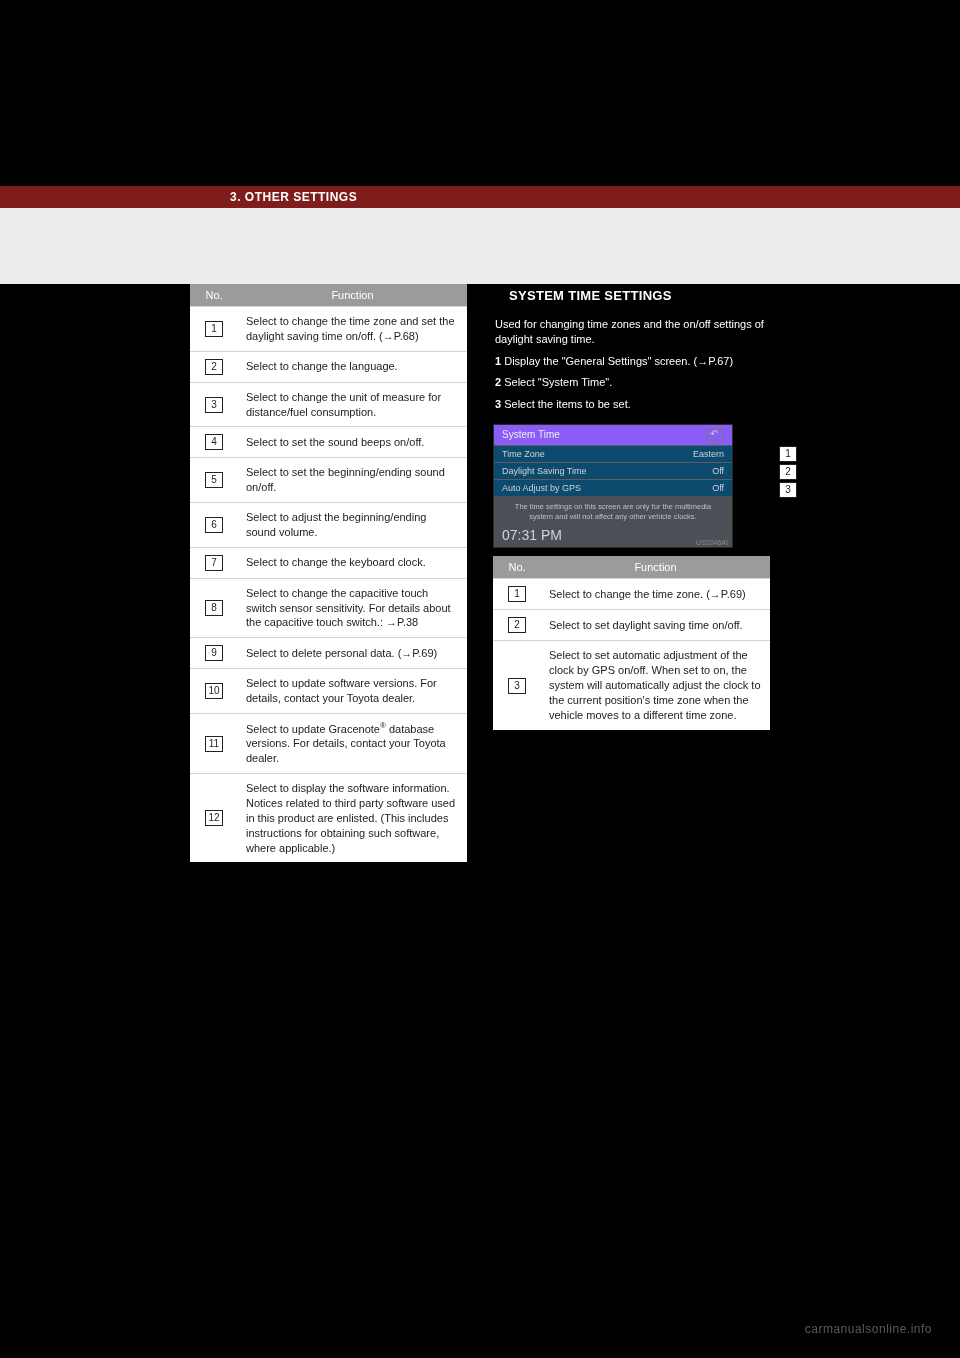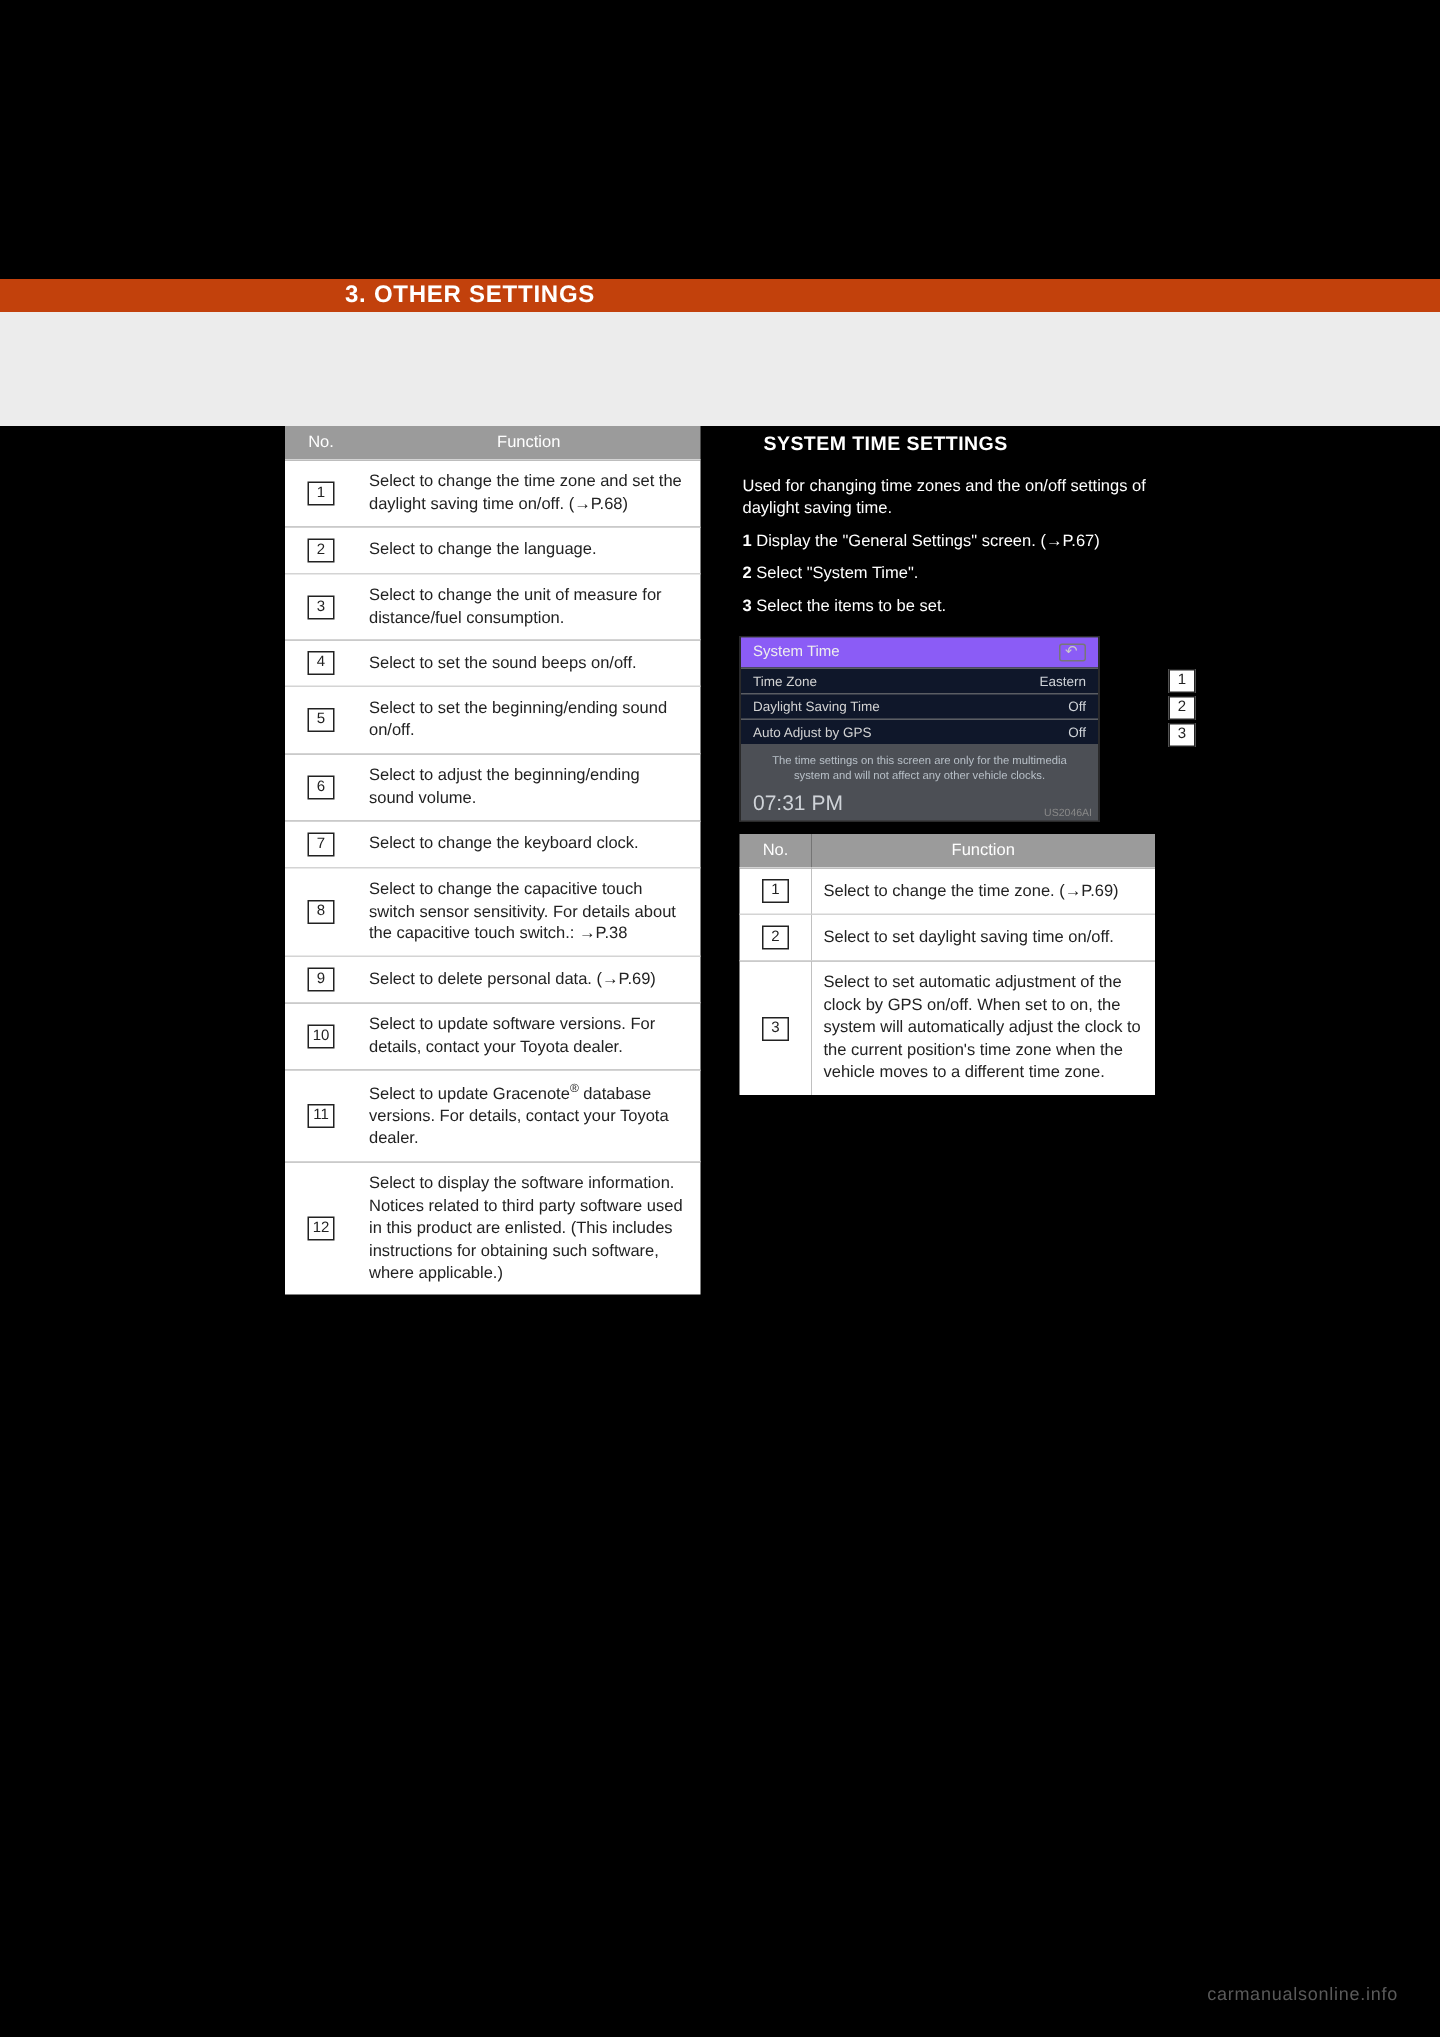"3. OTHER SETTINGS" .header-bar { background: #c2410c -> #7f1d1d; font-size: 16px -> 12px }
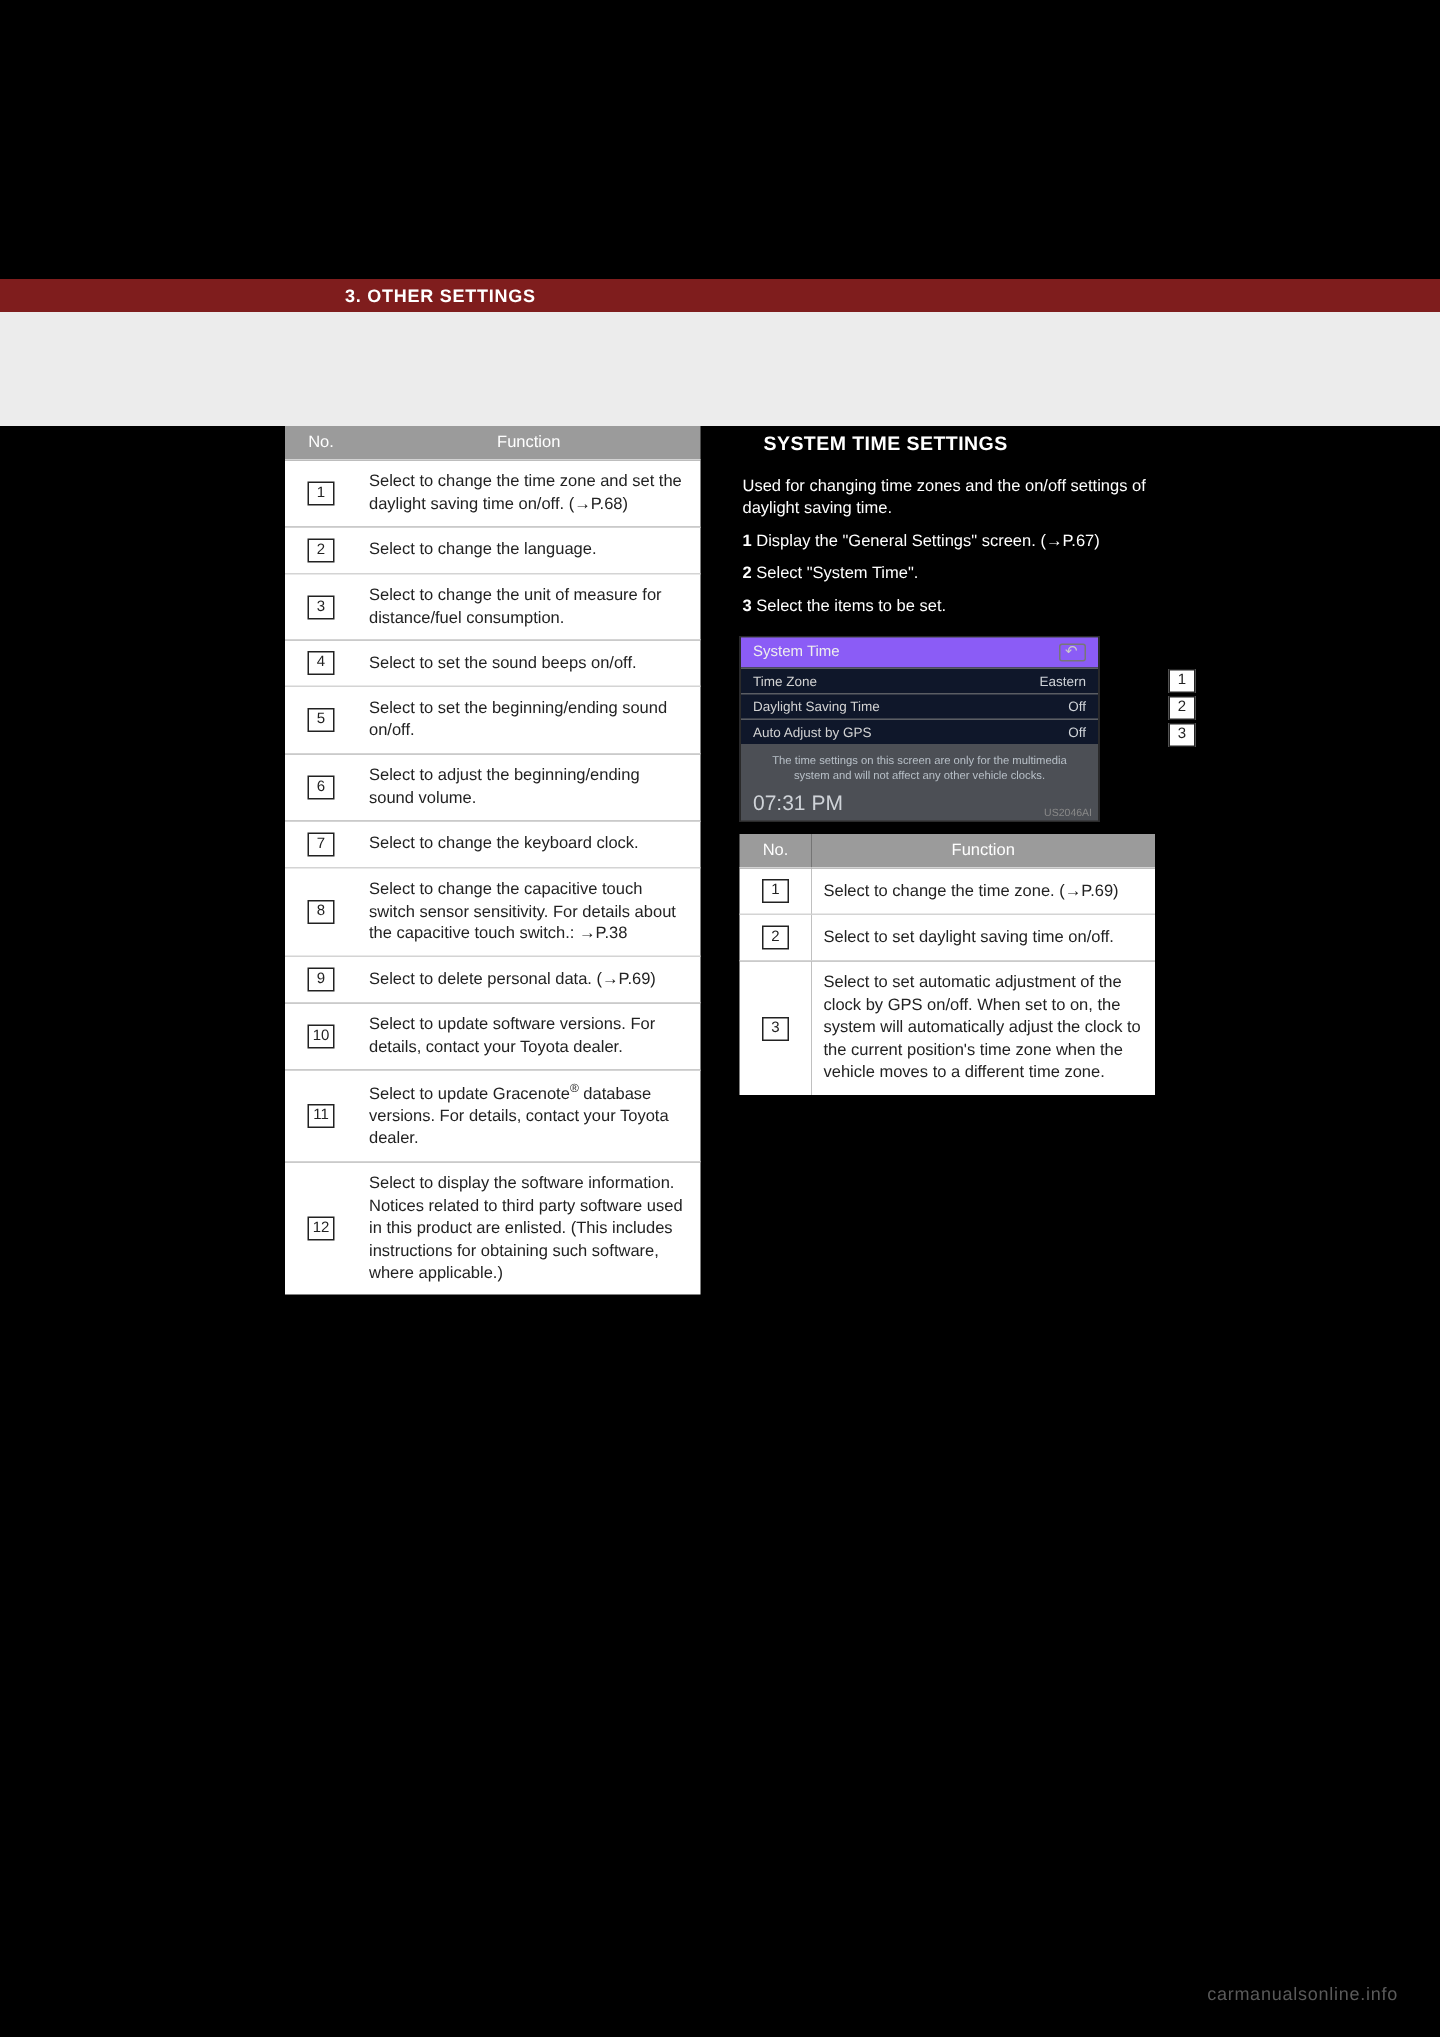"Time Zone" .ui-row { background: #0f172a -> #0c4a6e }
